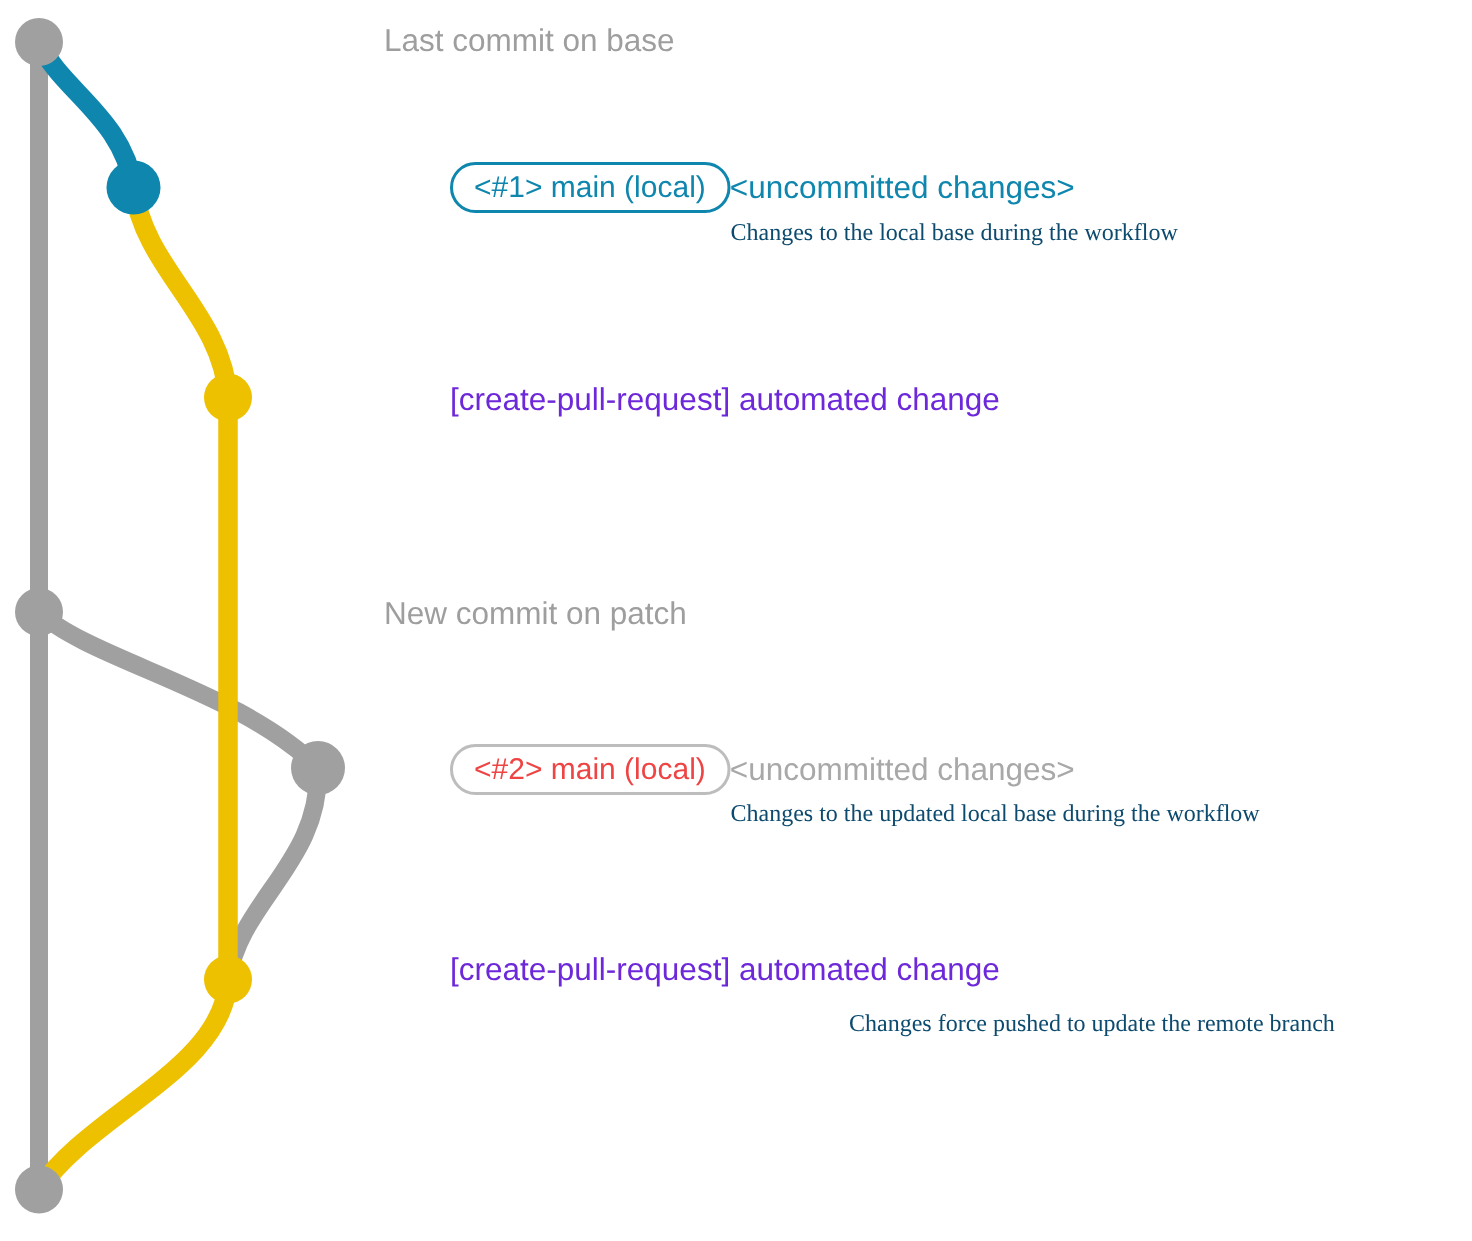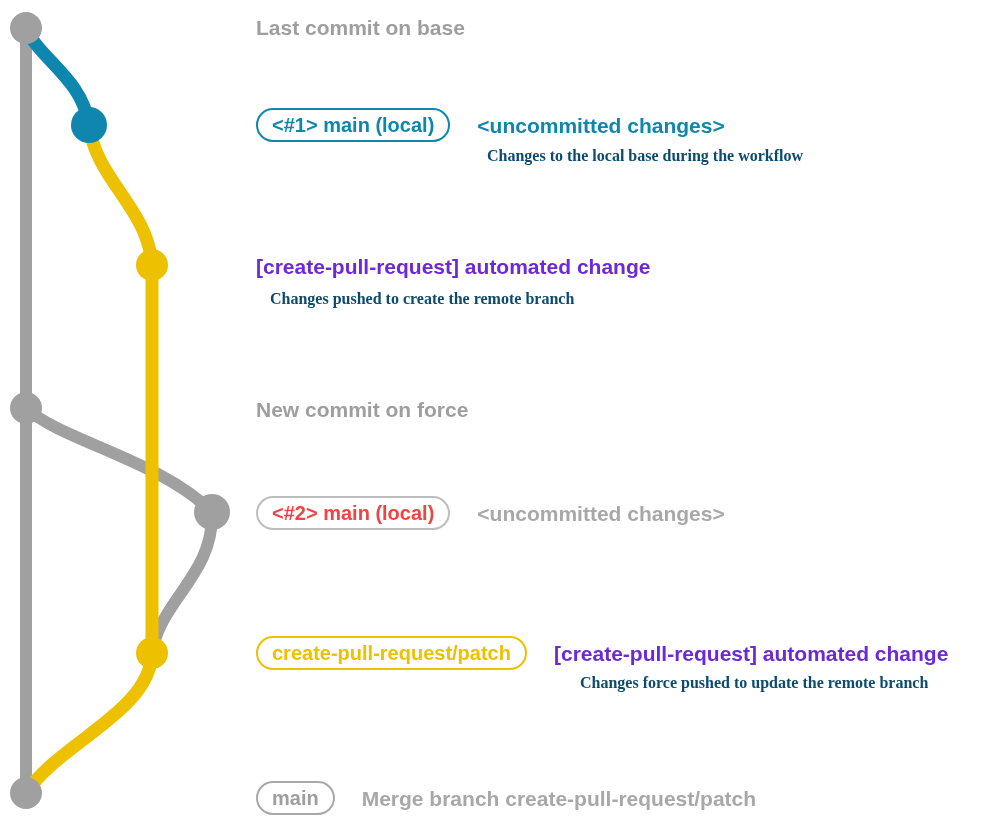"Last commit on base" #canvas { font-weight: bold -> none }
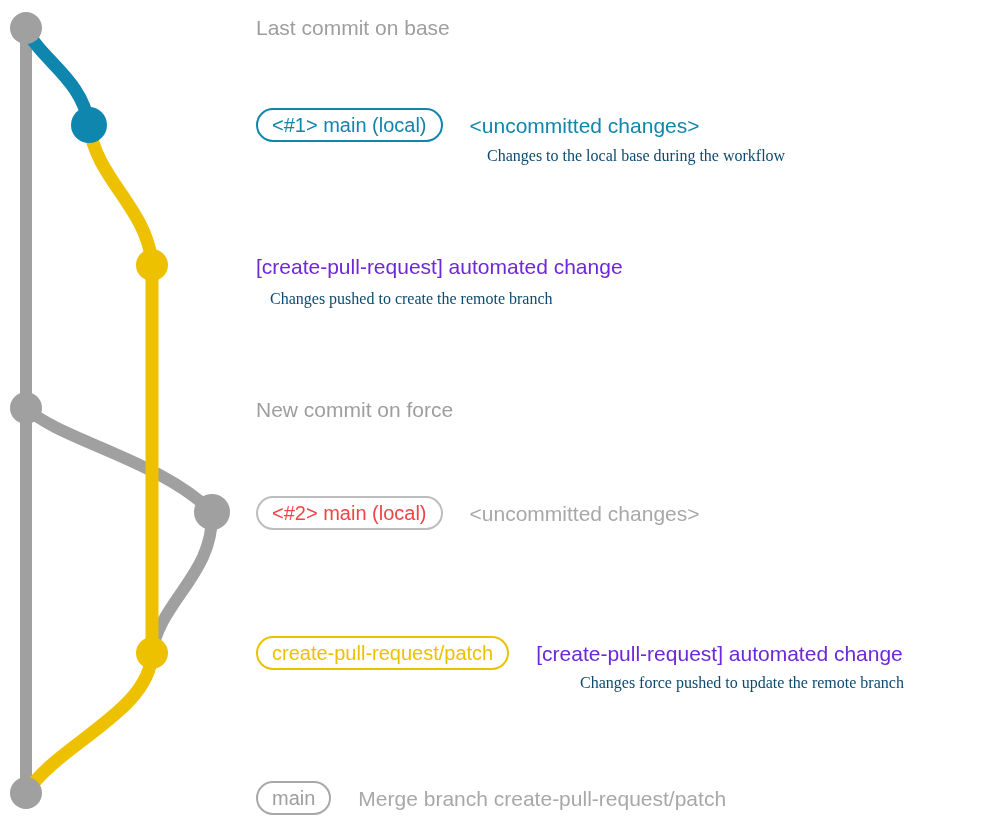"<#1> main (local)" .row-inner { gap: 27px -> 0; margin-left: none -> 44px }
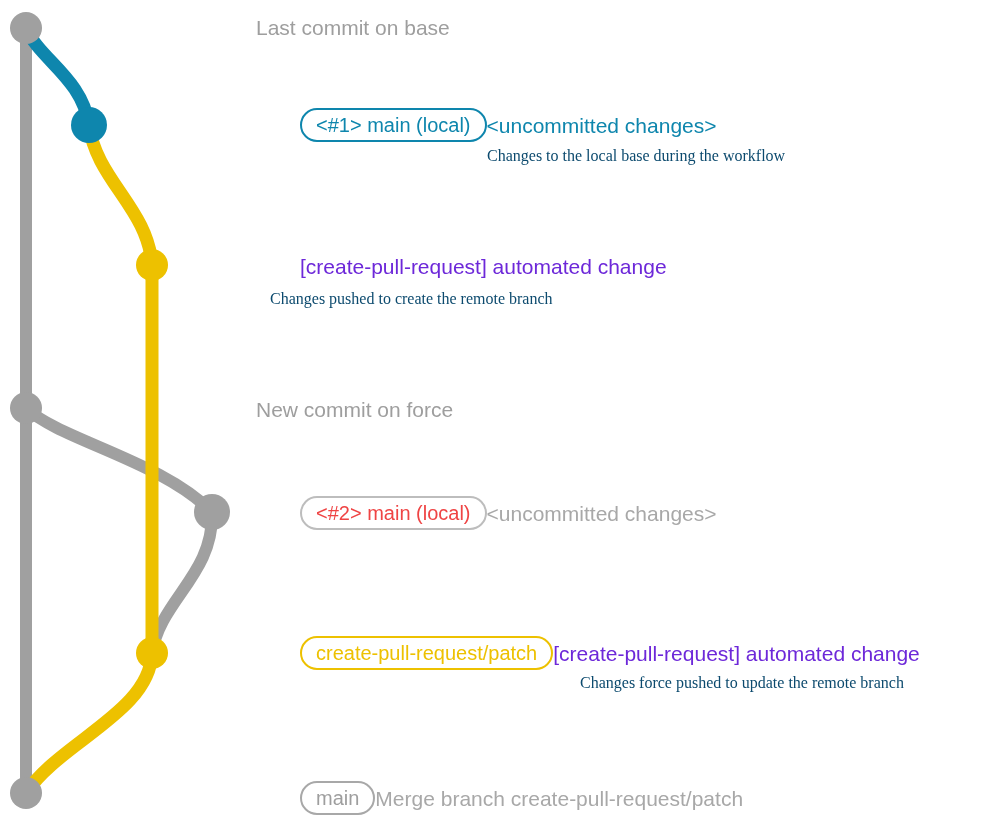"Changes pushed to create the" div.desc { html: <div>Changes pushed to create the remote branch</div> -> none }
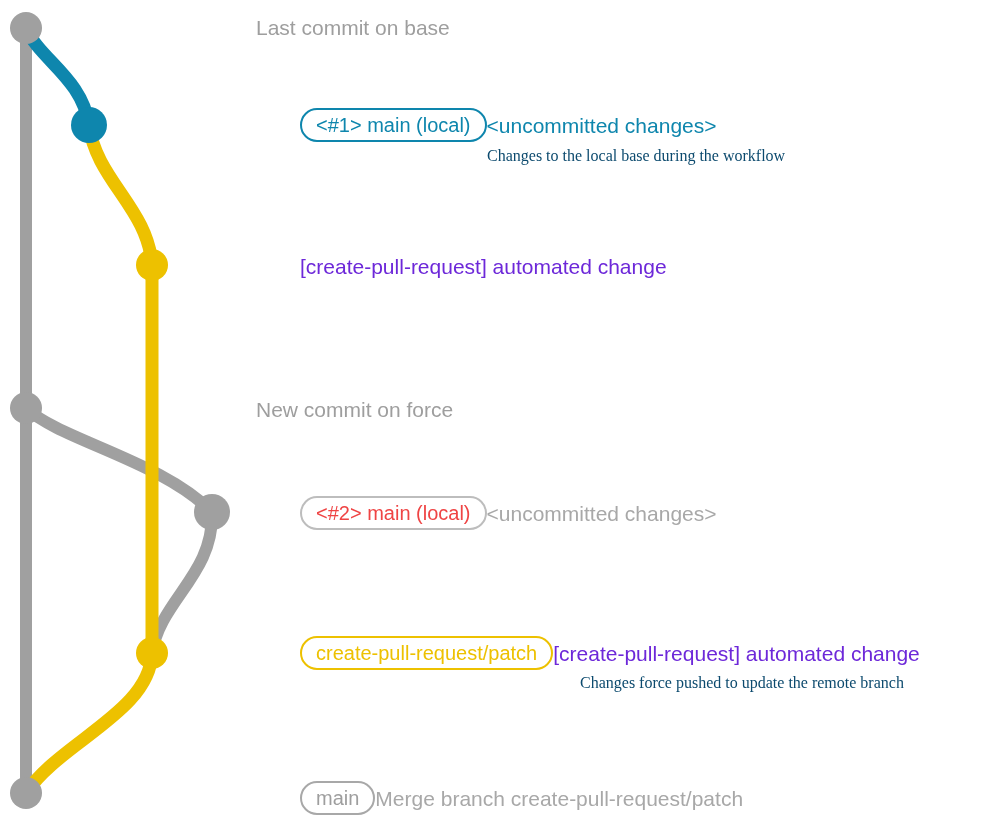"New commit on force" div.section-title { text: force -> patch }
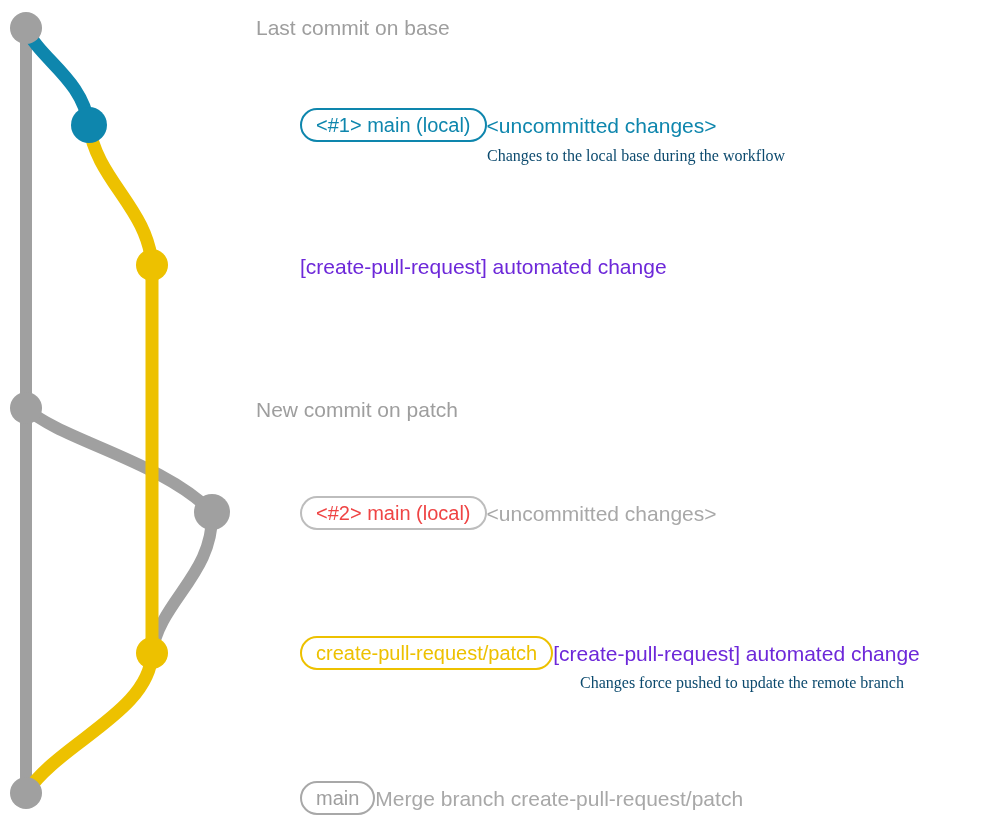"Changes to the updated local" div.desc { html: none -> <div>Changes to the updated local base during the workflow</div> }
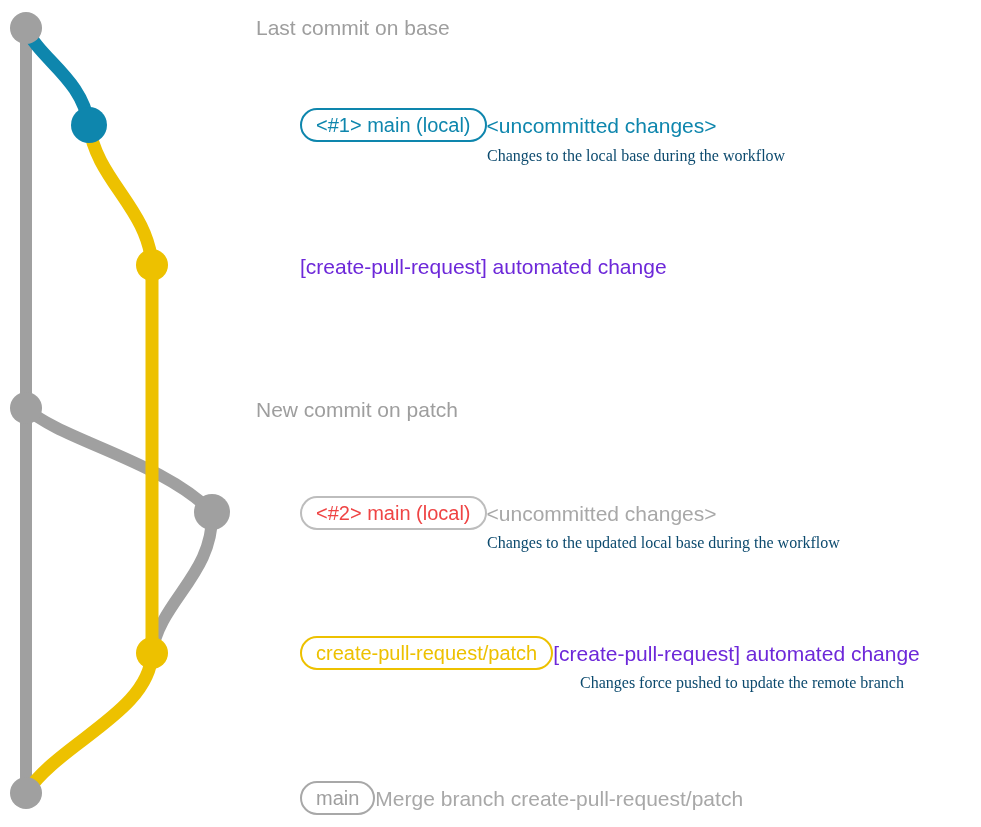"create-pull-request/patch" div.pill { html: <div>create-pull-request/patch</div> -> none }
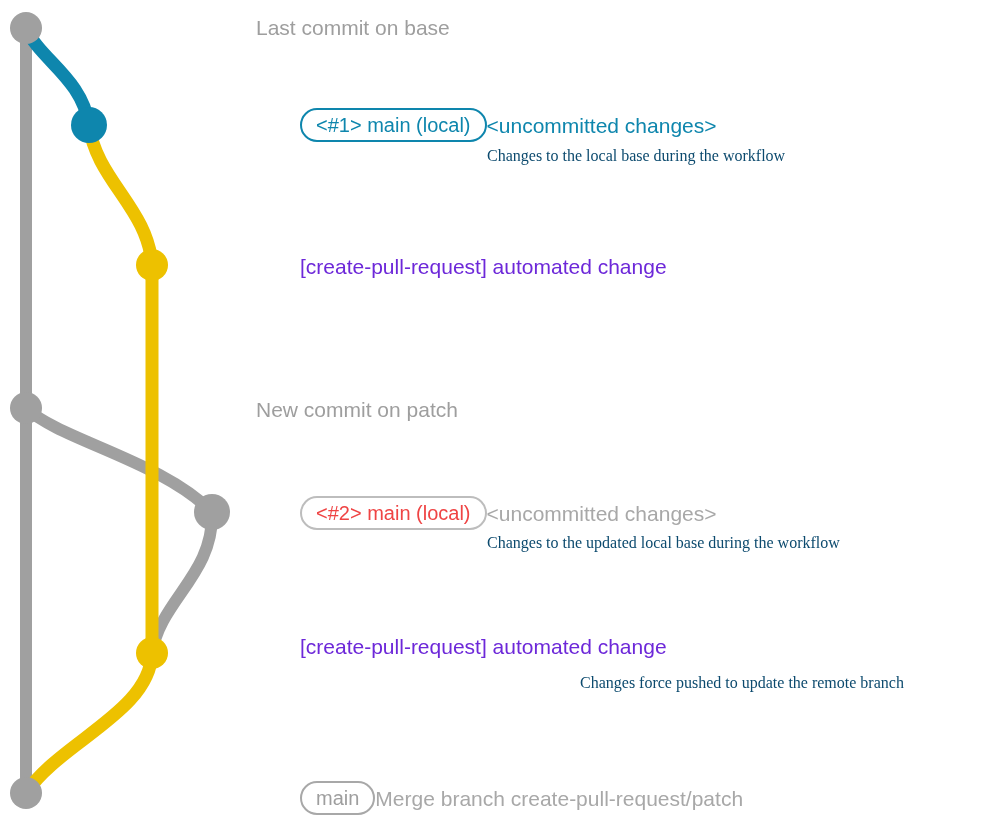"Changes force pushed to update" div.desc { left: 580px -> 566px }
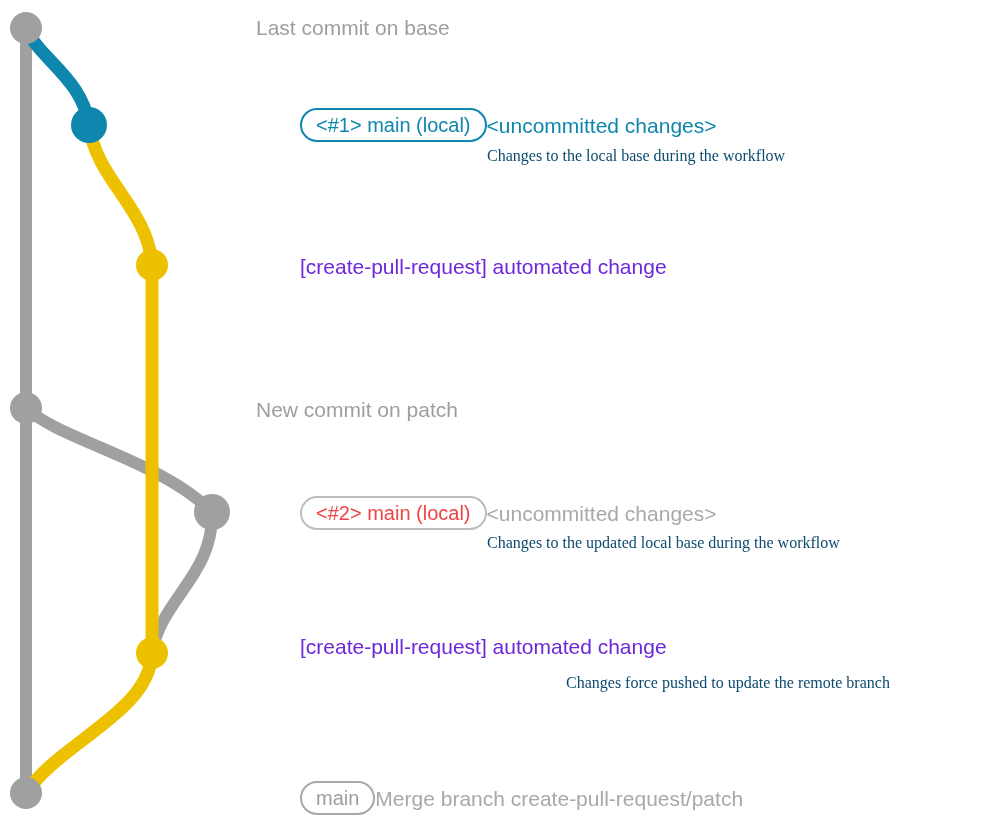"main" div.row { html: <div> <div> <div>main</div> <div>Merge branch create-pull-request/patch</div> </div> </div> -> none }
